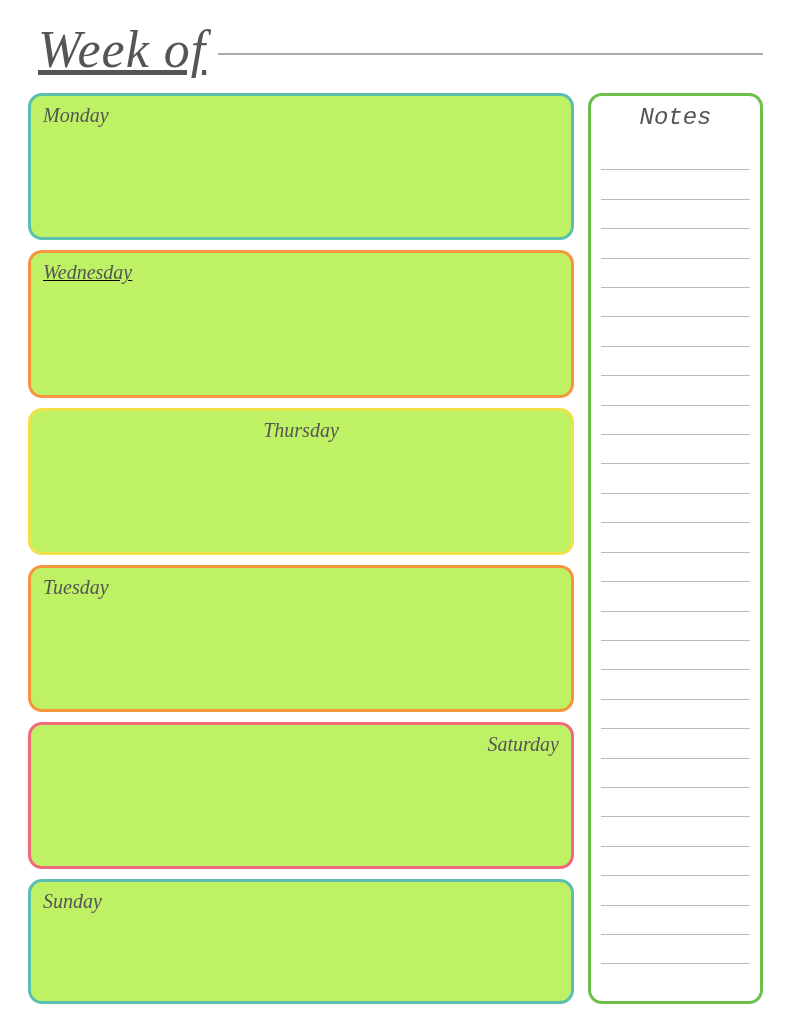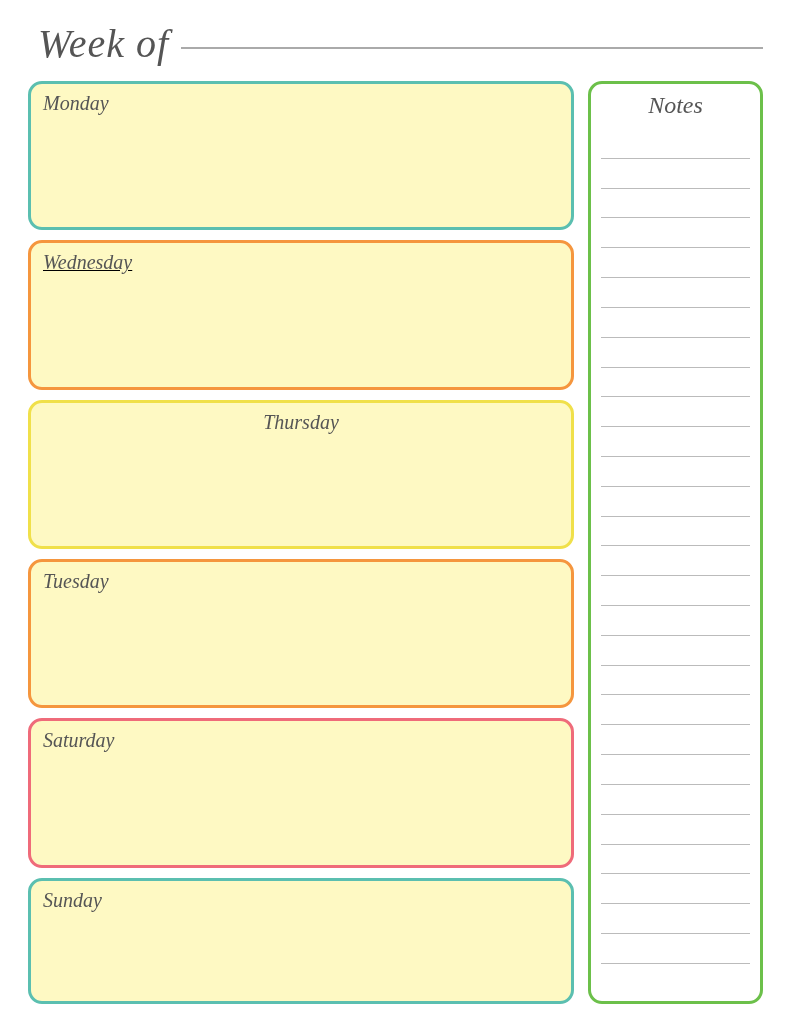"Week of" .header-title { font-size: 40px -> 52px; text-decoration: none -> underline }
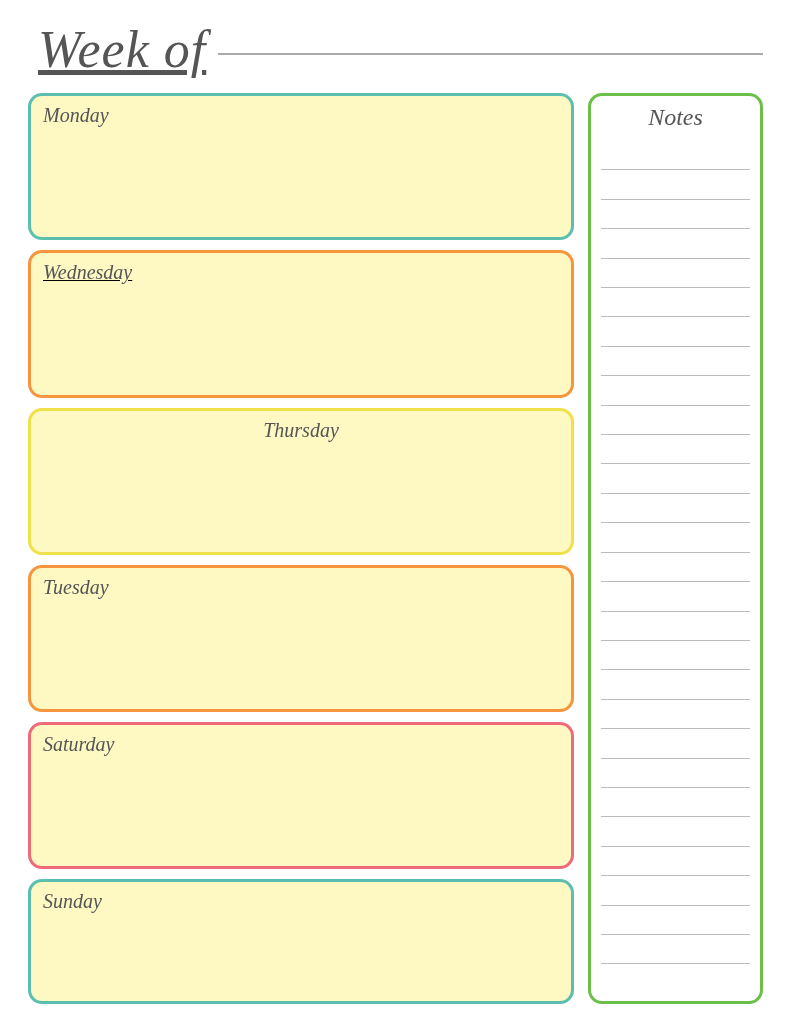"Monday" .day-box { background: #fef9c3 -> #bef264 }
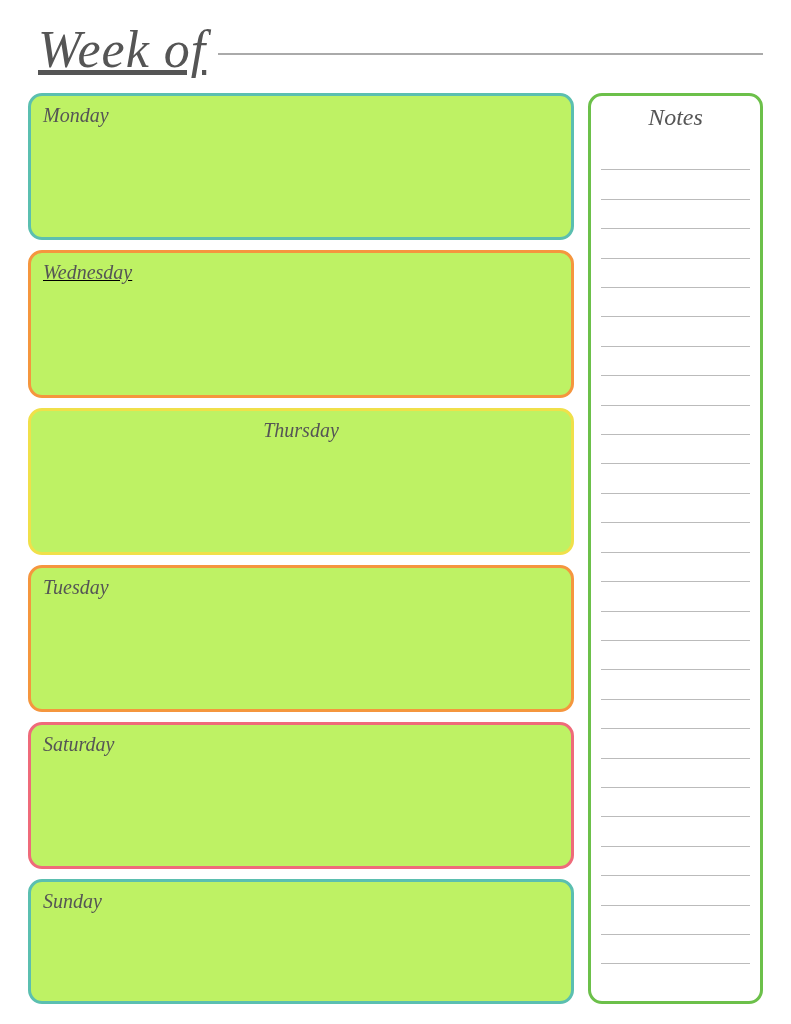"Notes" .notes-title { font-family: none -> Liberation Mono, monospace }
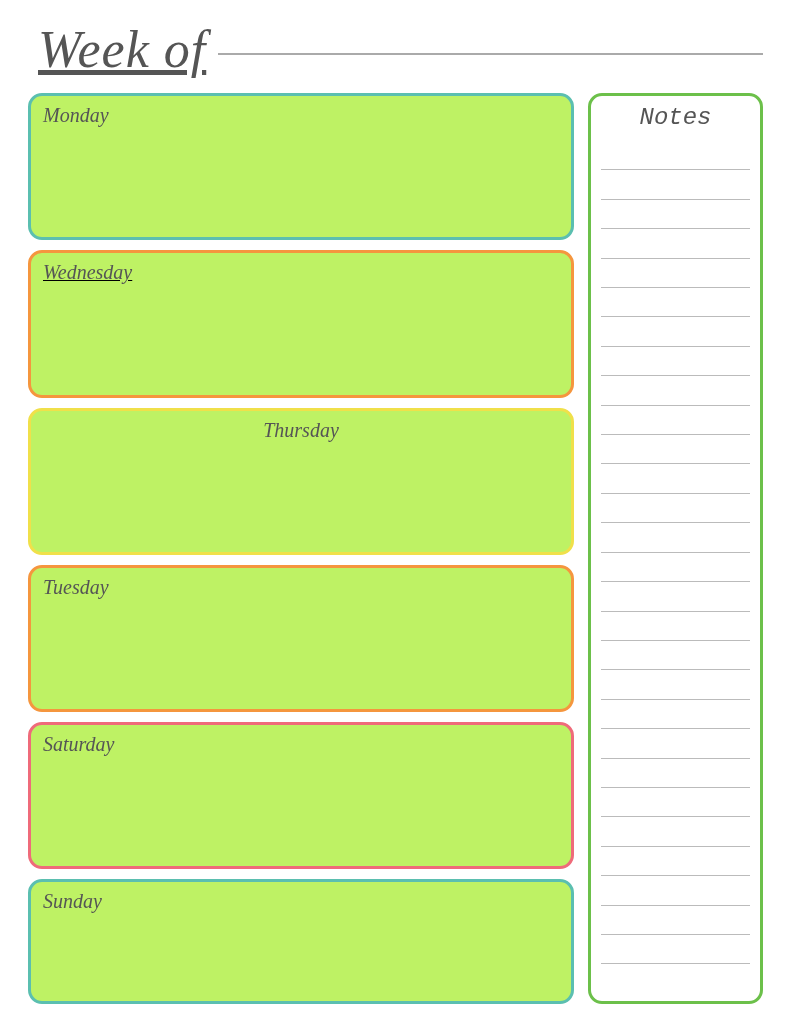"Saturday" .day-box.saturday { text-align: none -> right }
